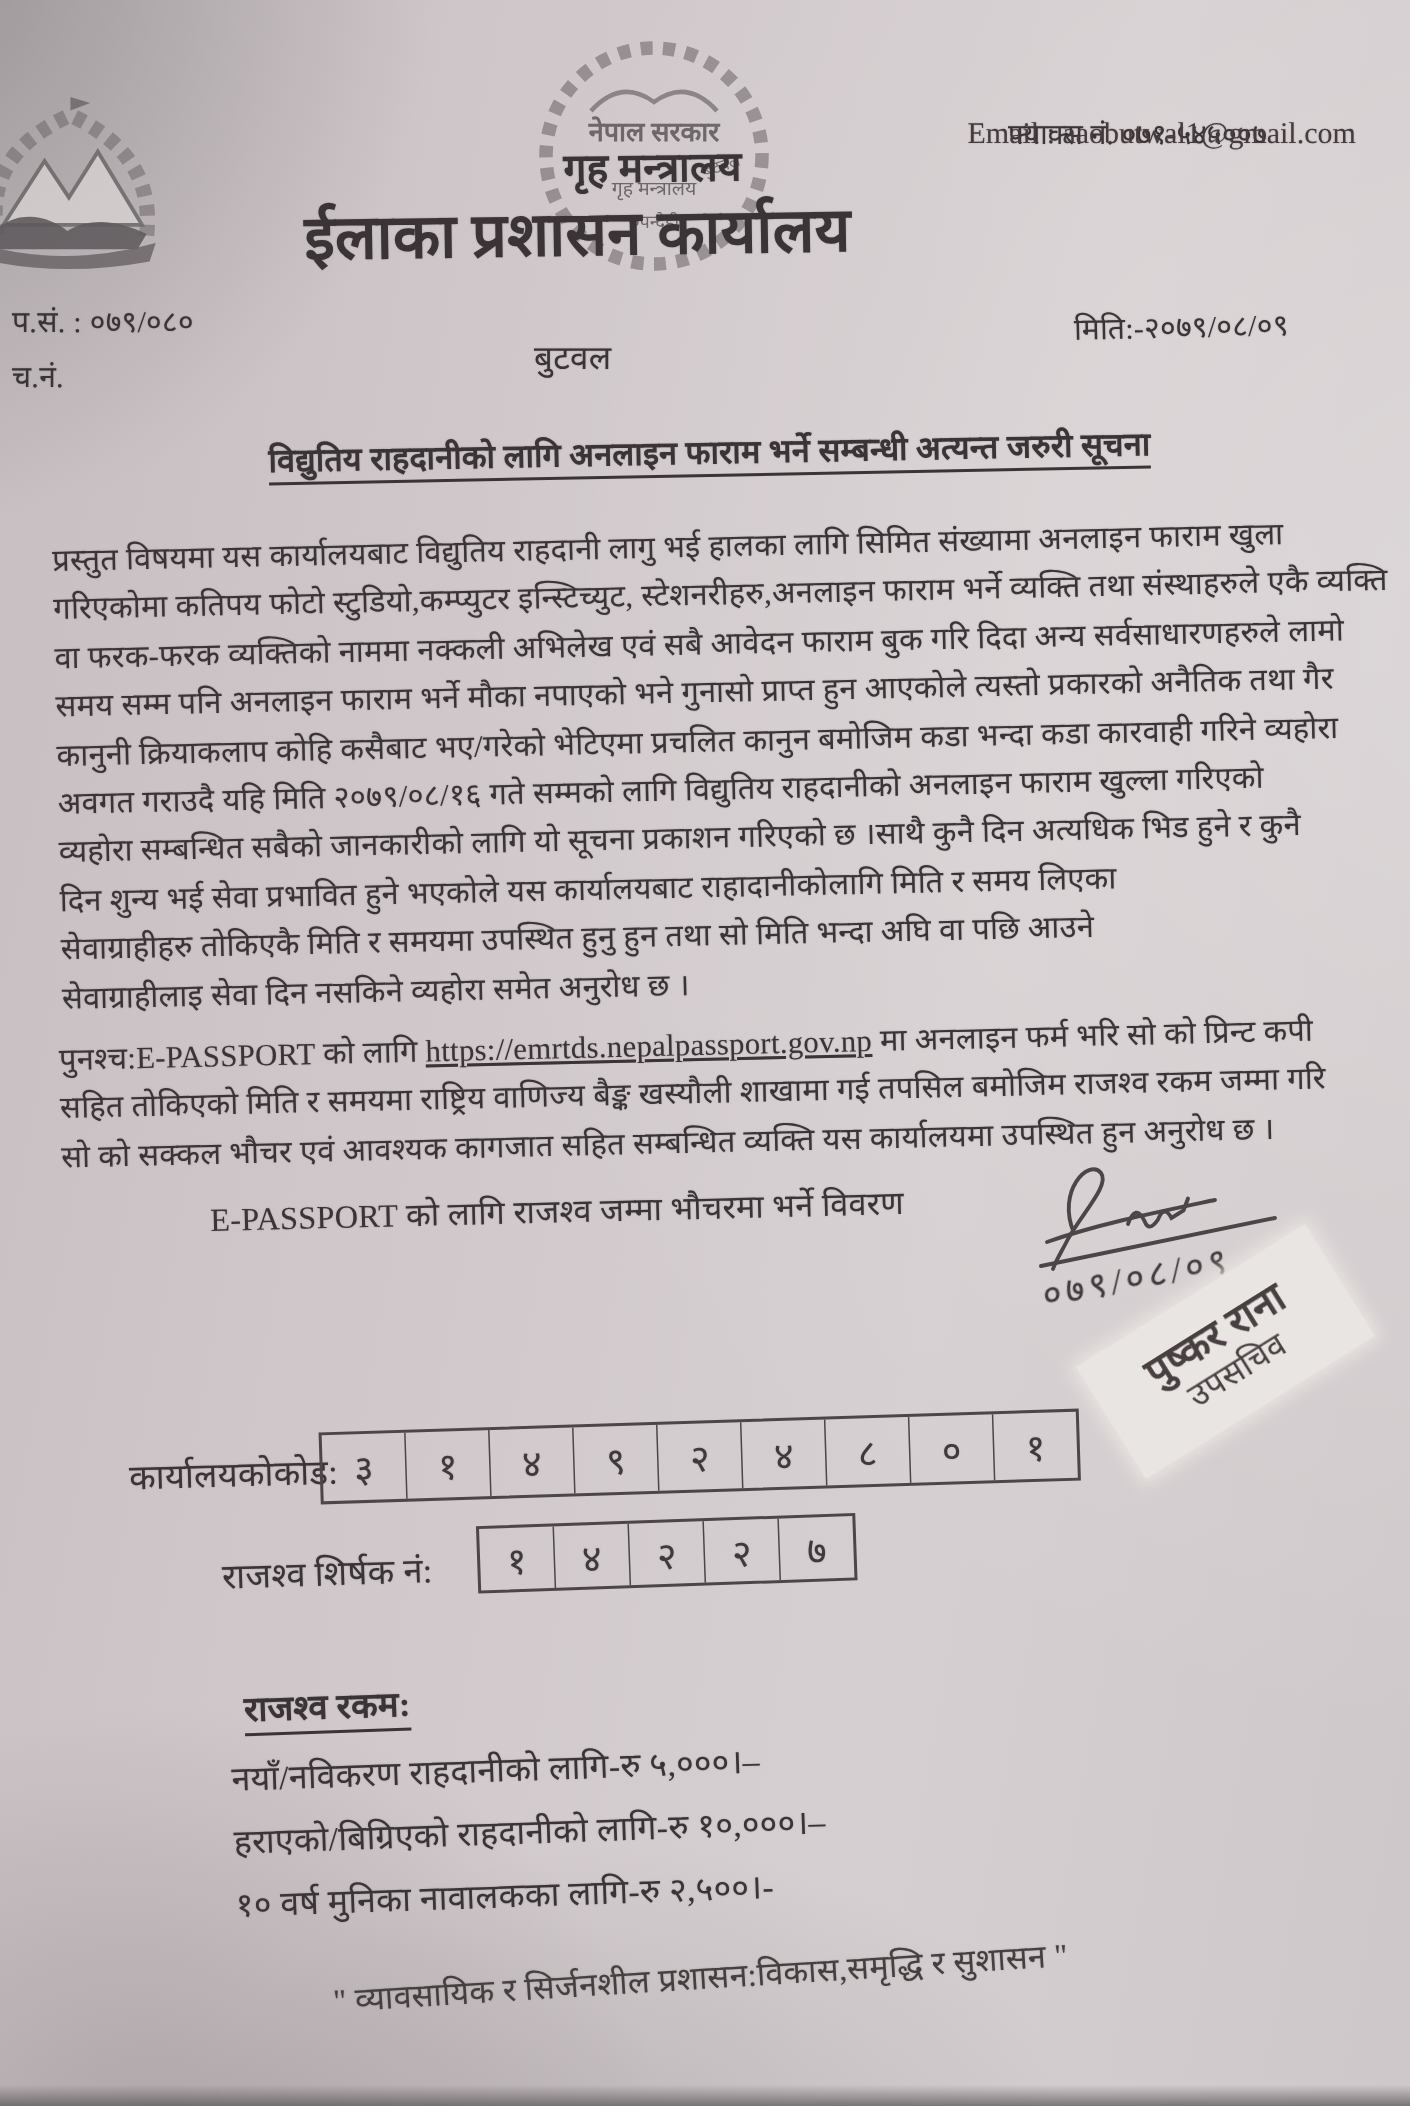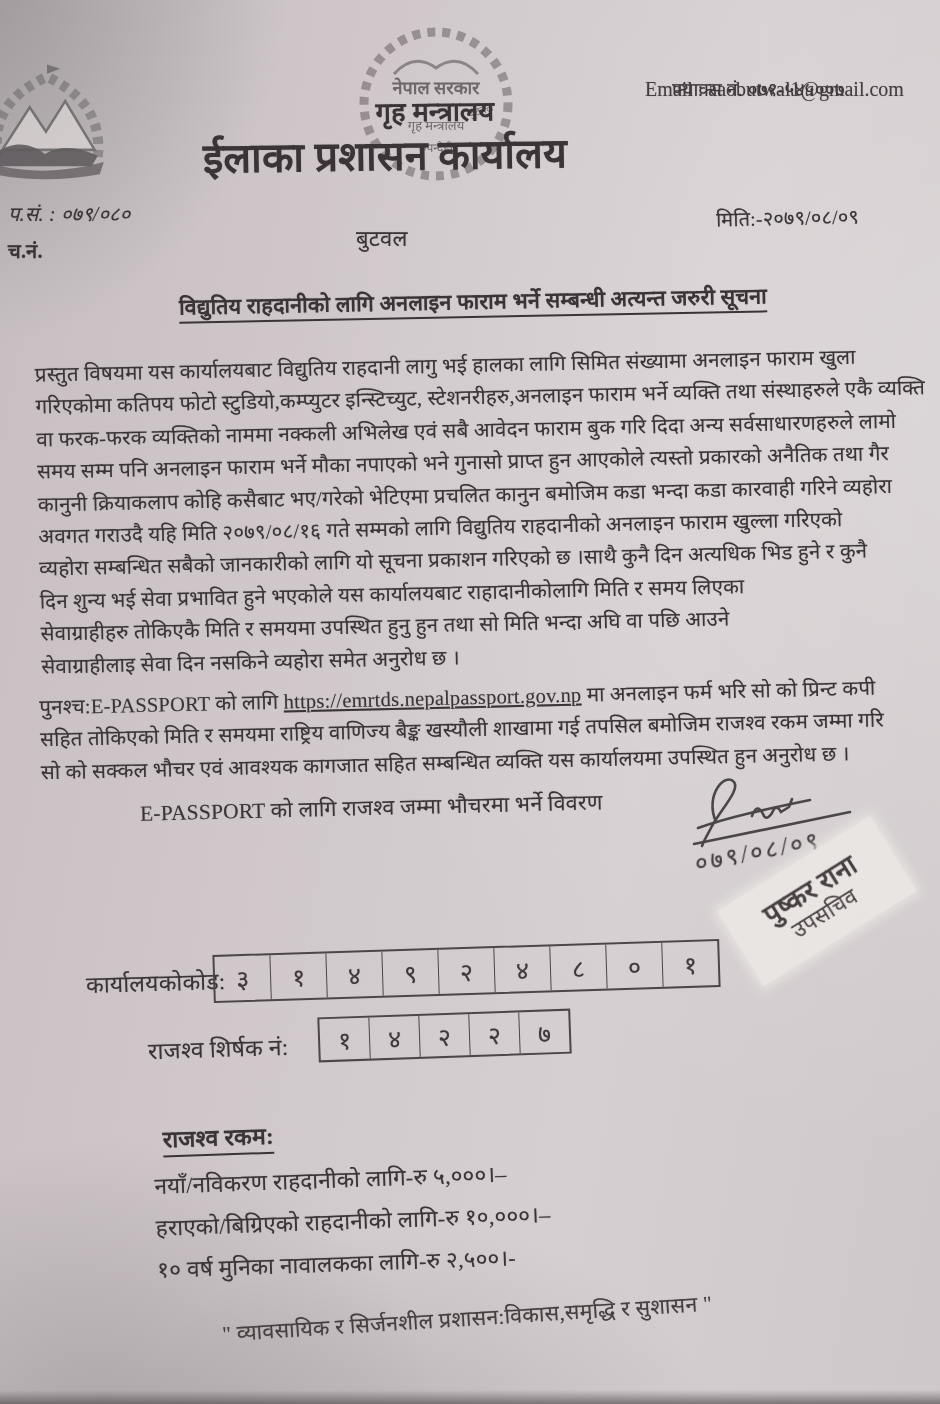"प.सं. : ०७९/०८०" .refno { font-style: italic -> none }
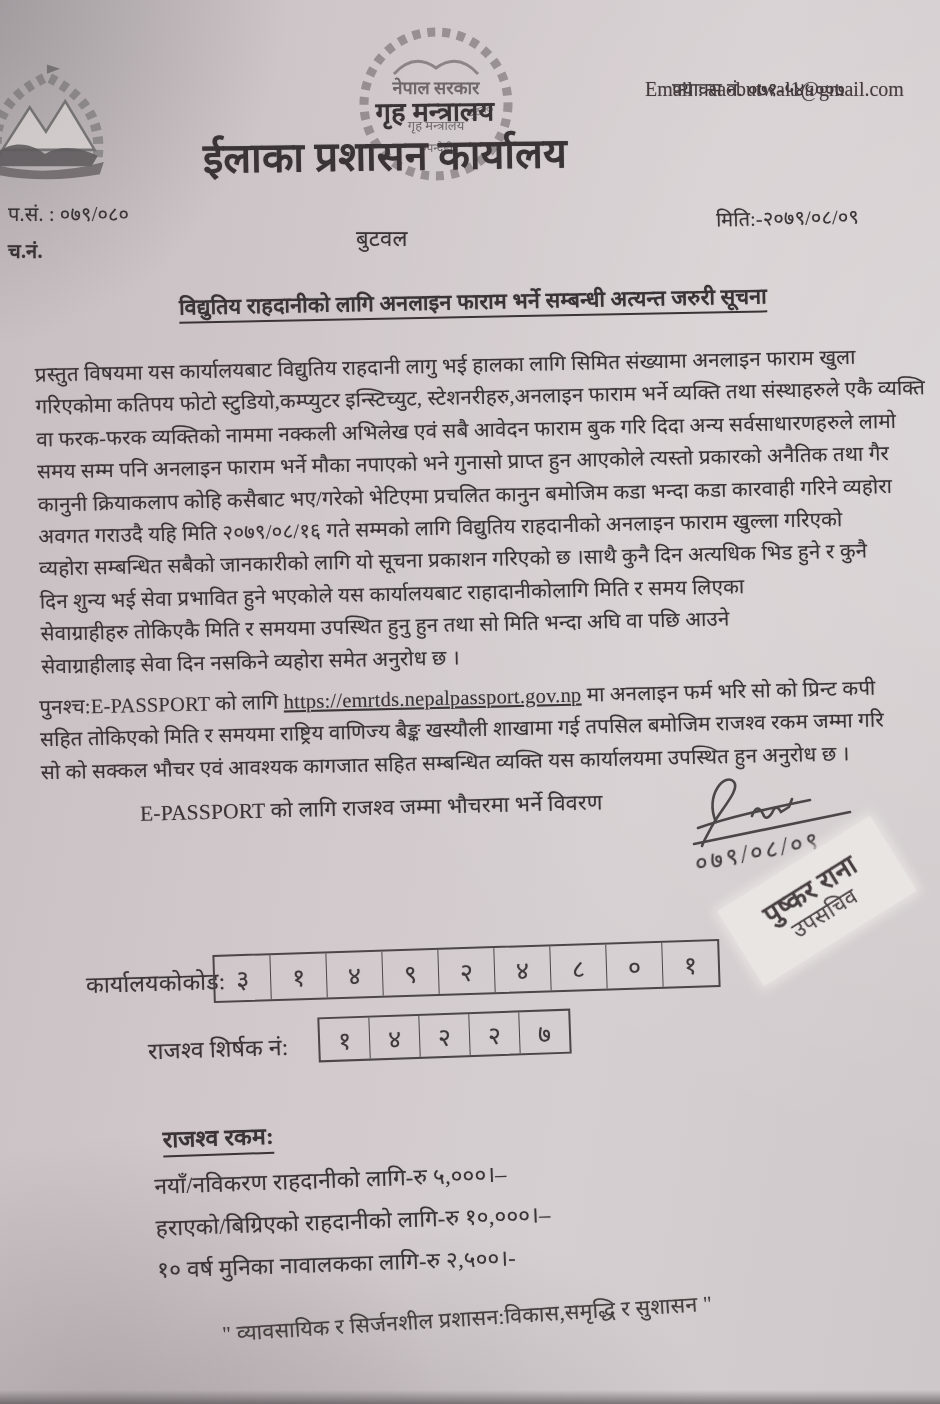"च.नं." .dispatch { font-weight: bold -> none }
